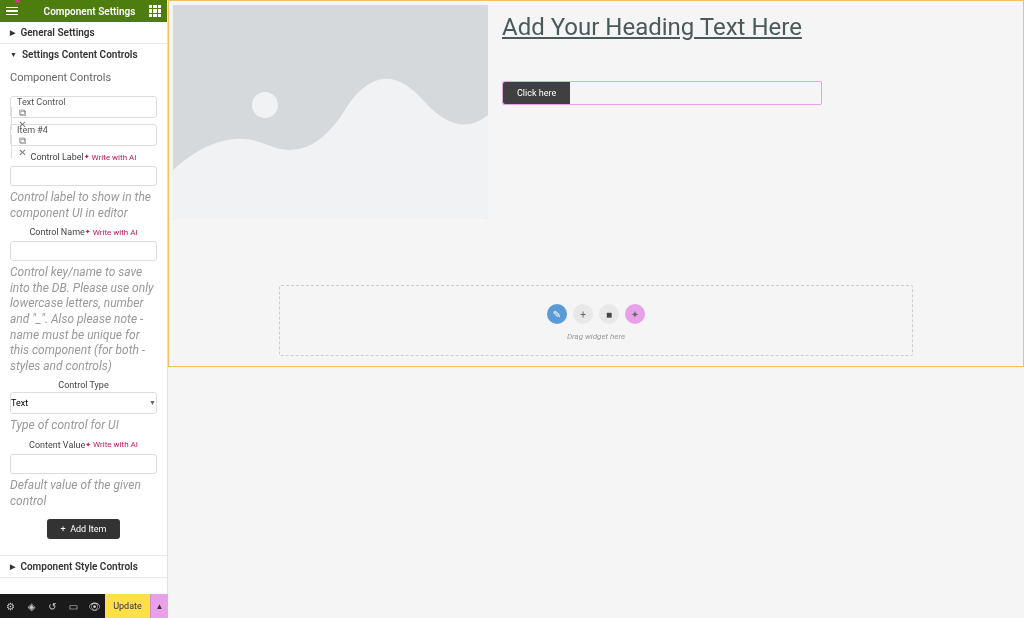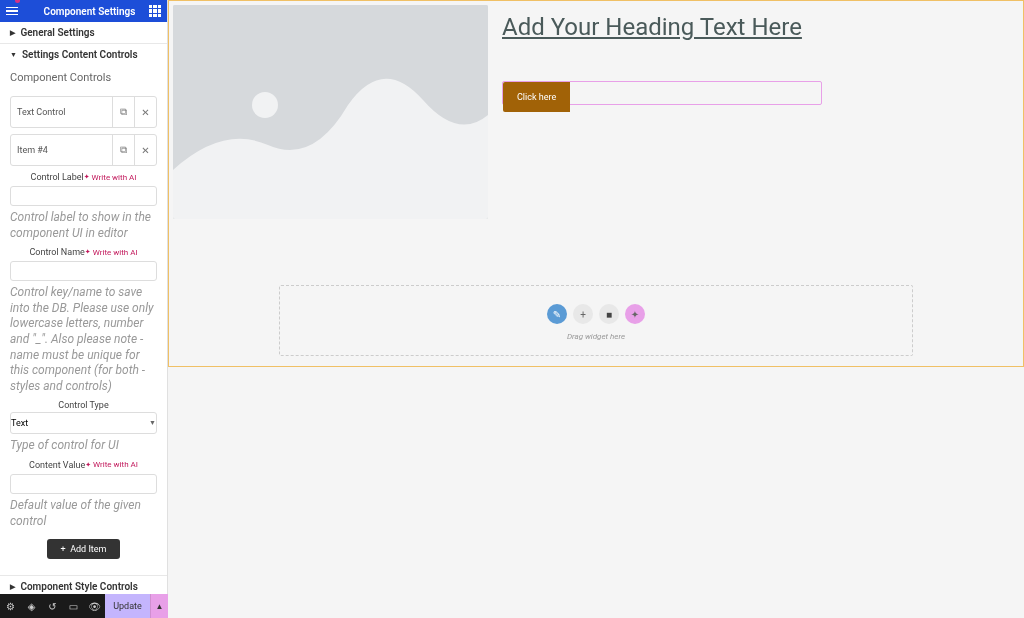"Component Settings" .sidebar-header { background: #1d4ed8 -> #4d7c0f }
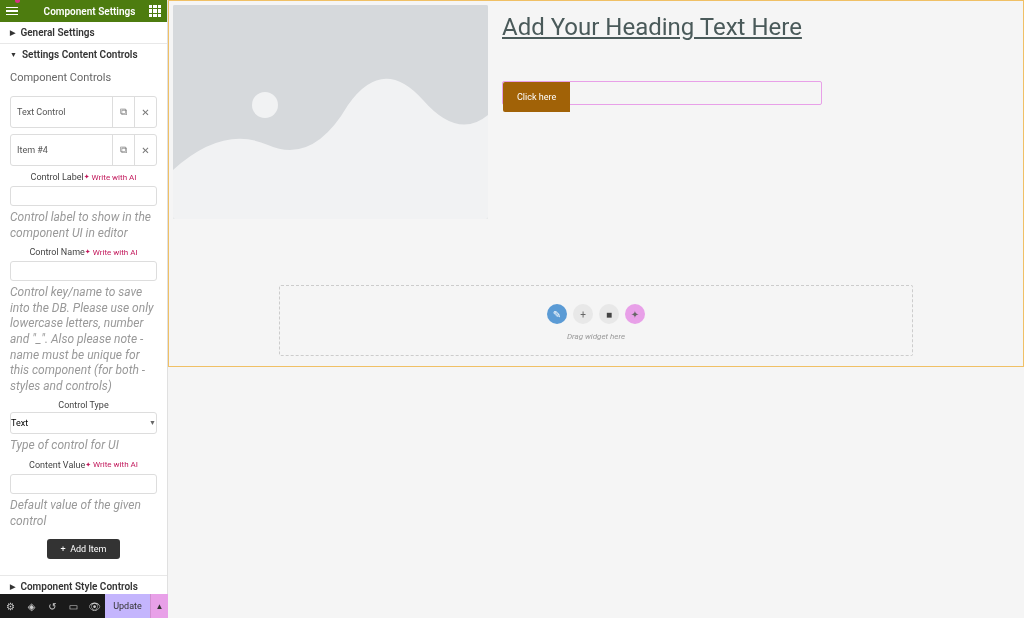"Click here" .cta-btn { background: #a16207 -> #404040; padding: 15px 14px -> 7px 14px }
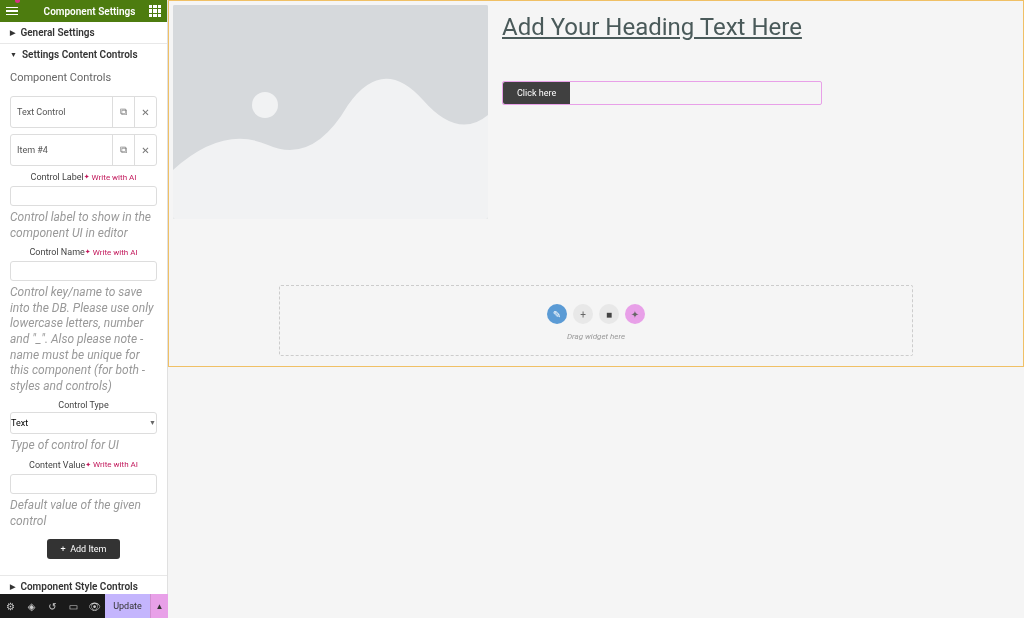"Text Control" .control-row { flex-direction: none -> column; height: 32px -> 22px }
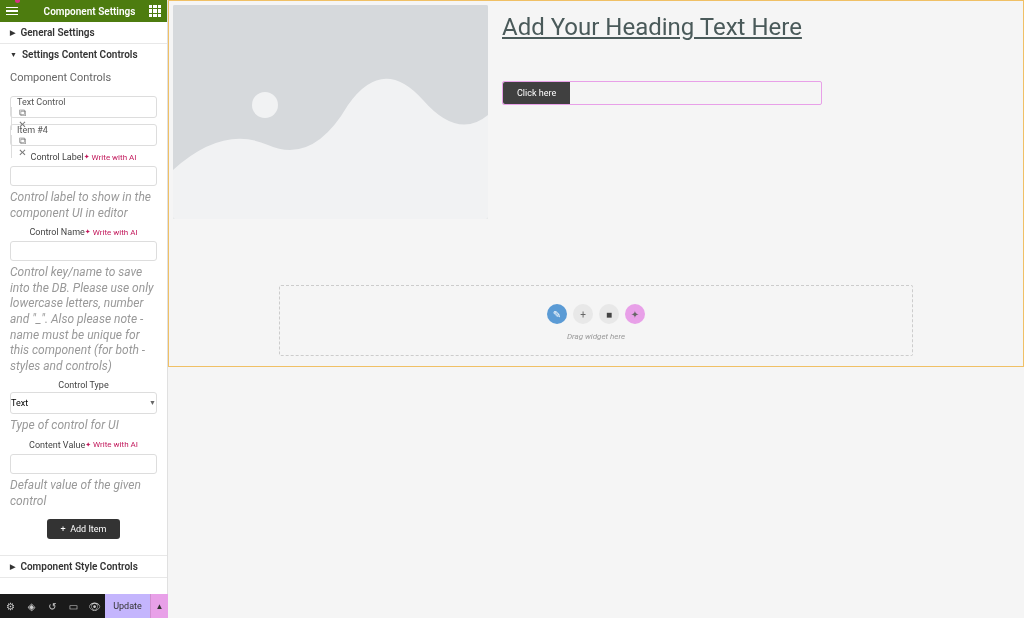"Update" .bottom-bar .update-btn { background: #c4b5fd -> #fde047 }
